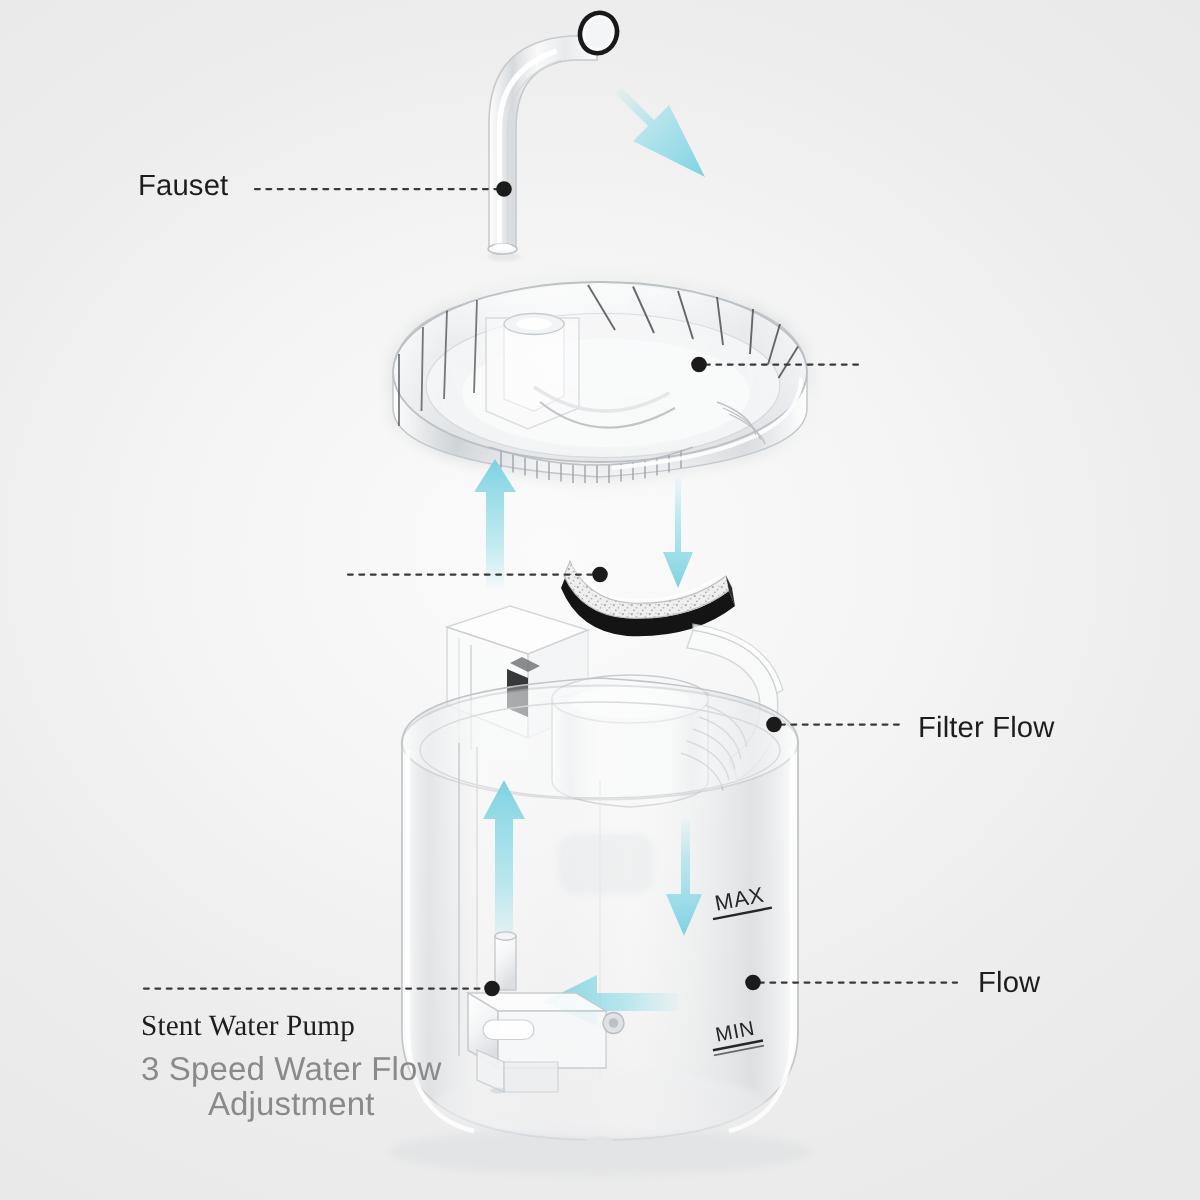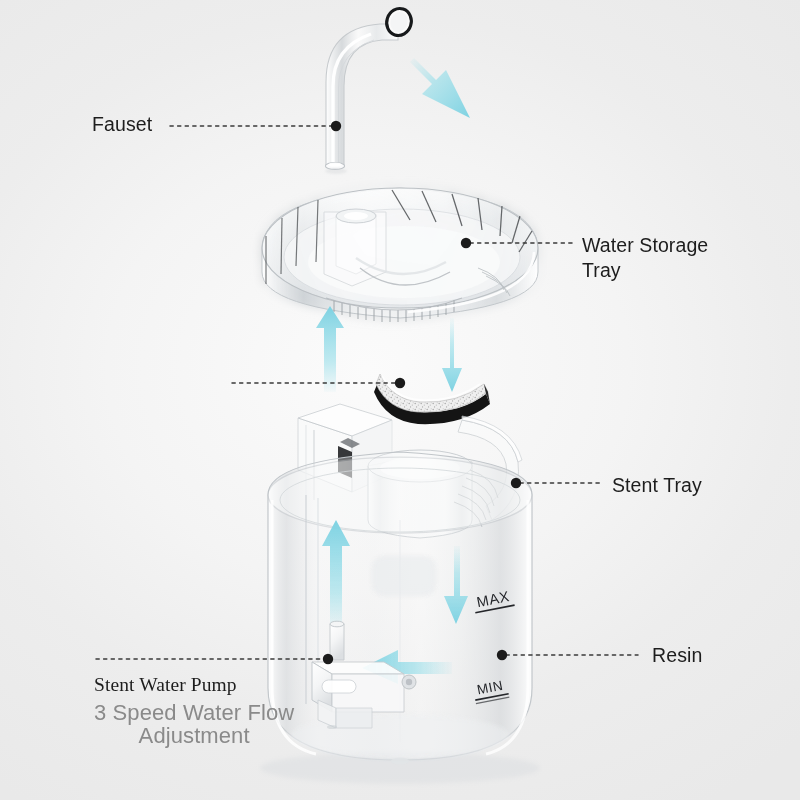"Water Storage" div.label { html: <div>Water Storage Tray</div> -> none }
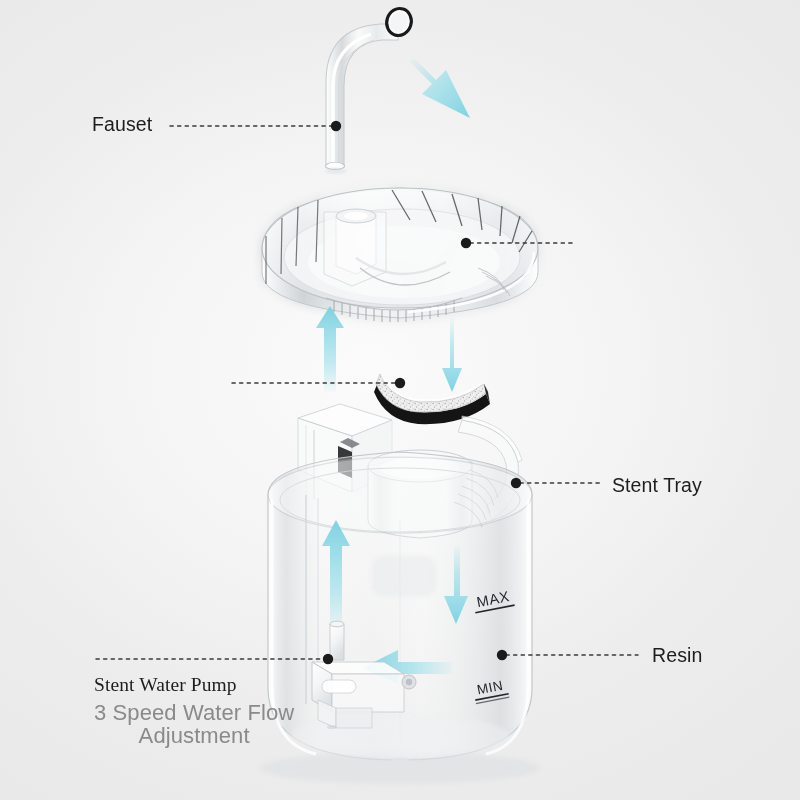"Stent Tray" div.label { text: Stent Tray -> Filter Flow }
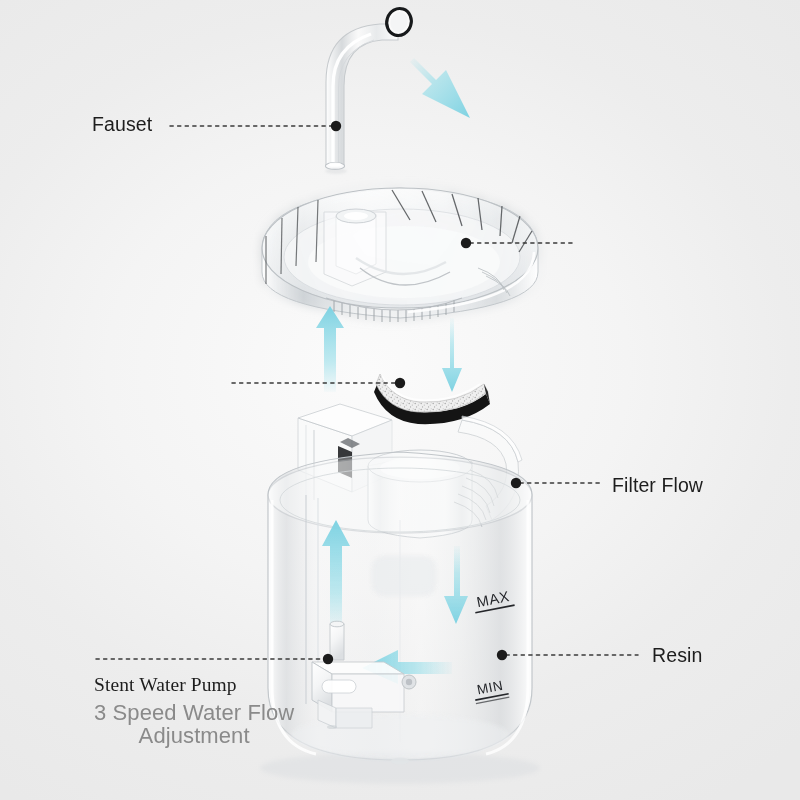"Resin" div.label { text: Resin -> Flow }
